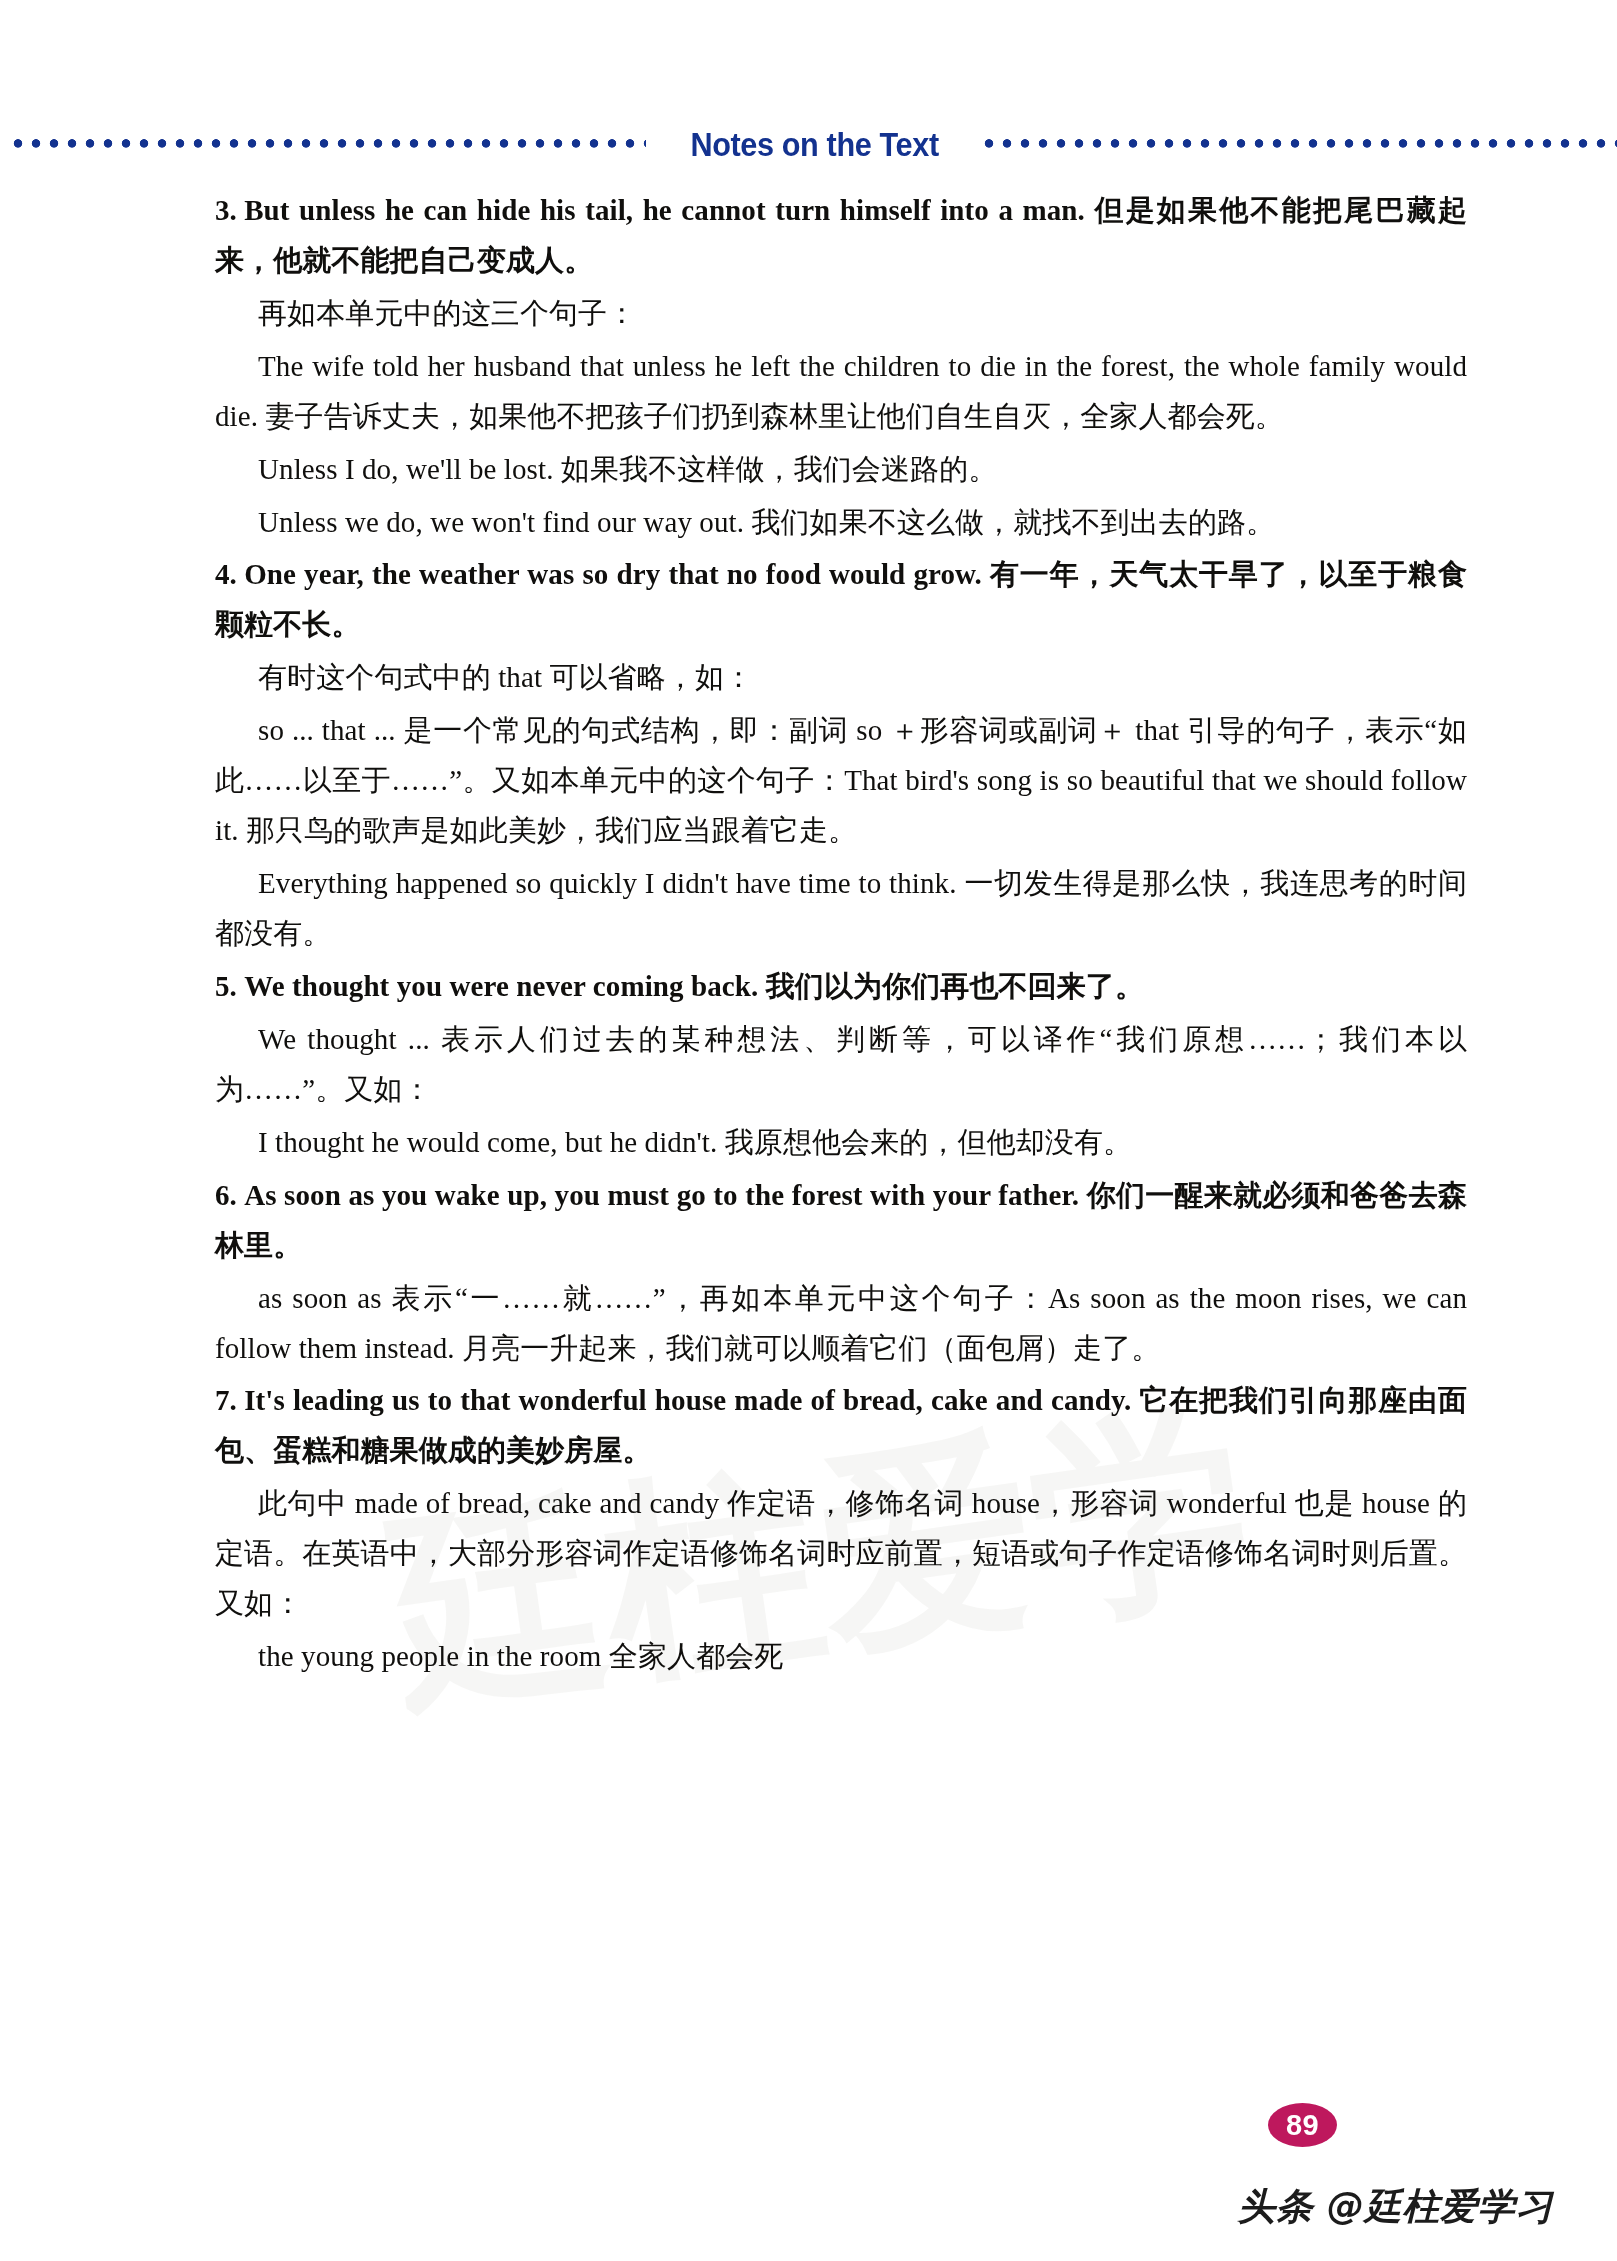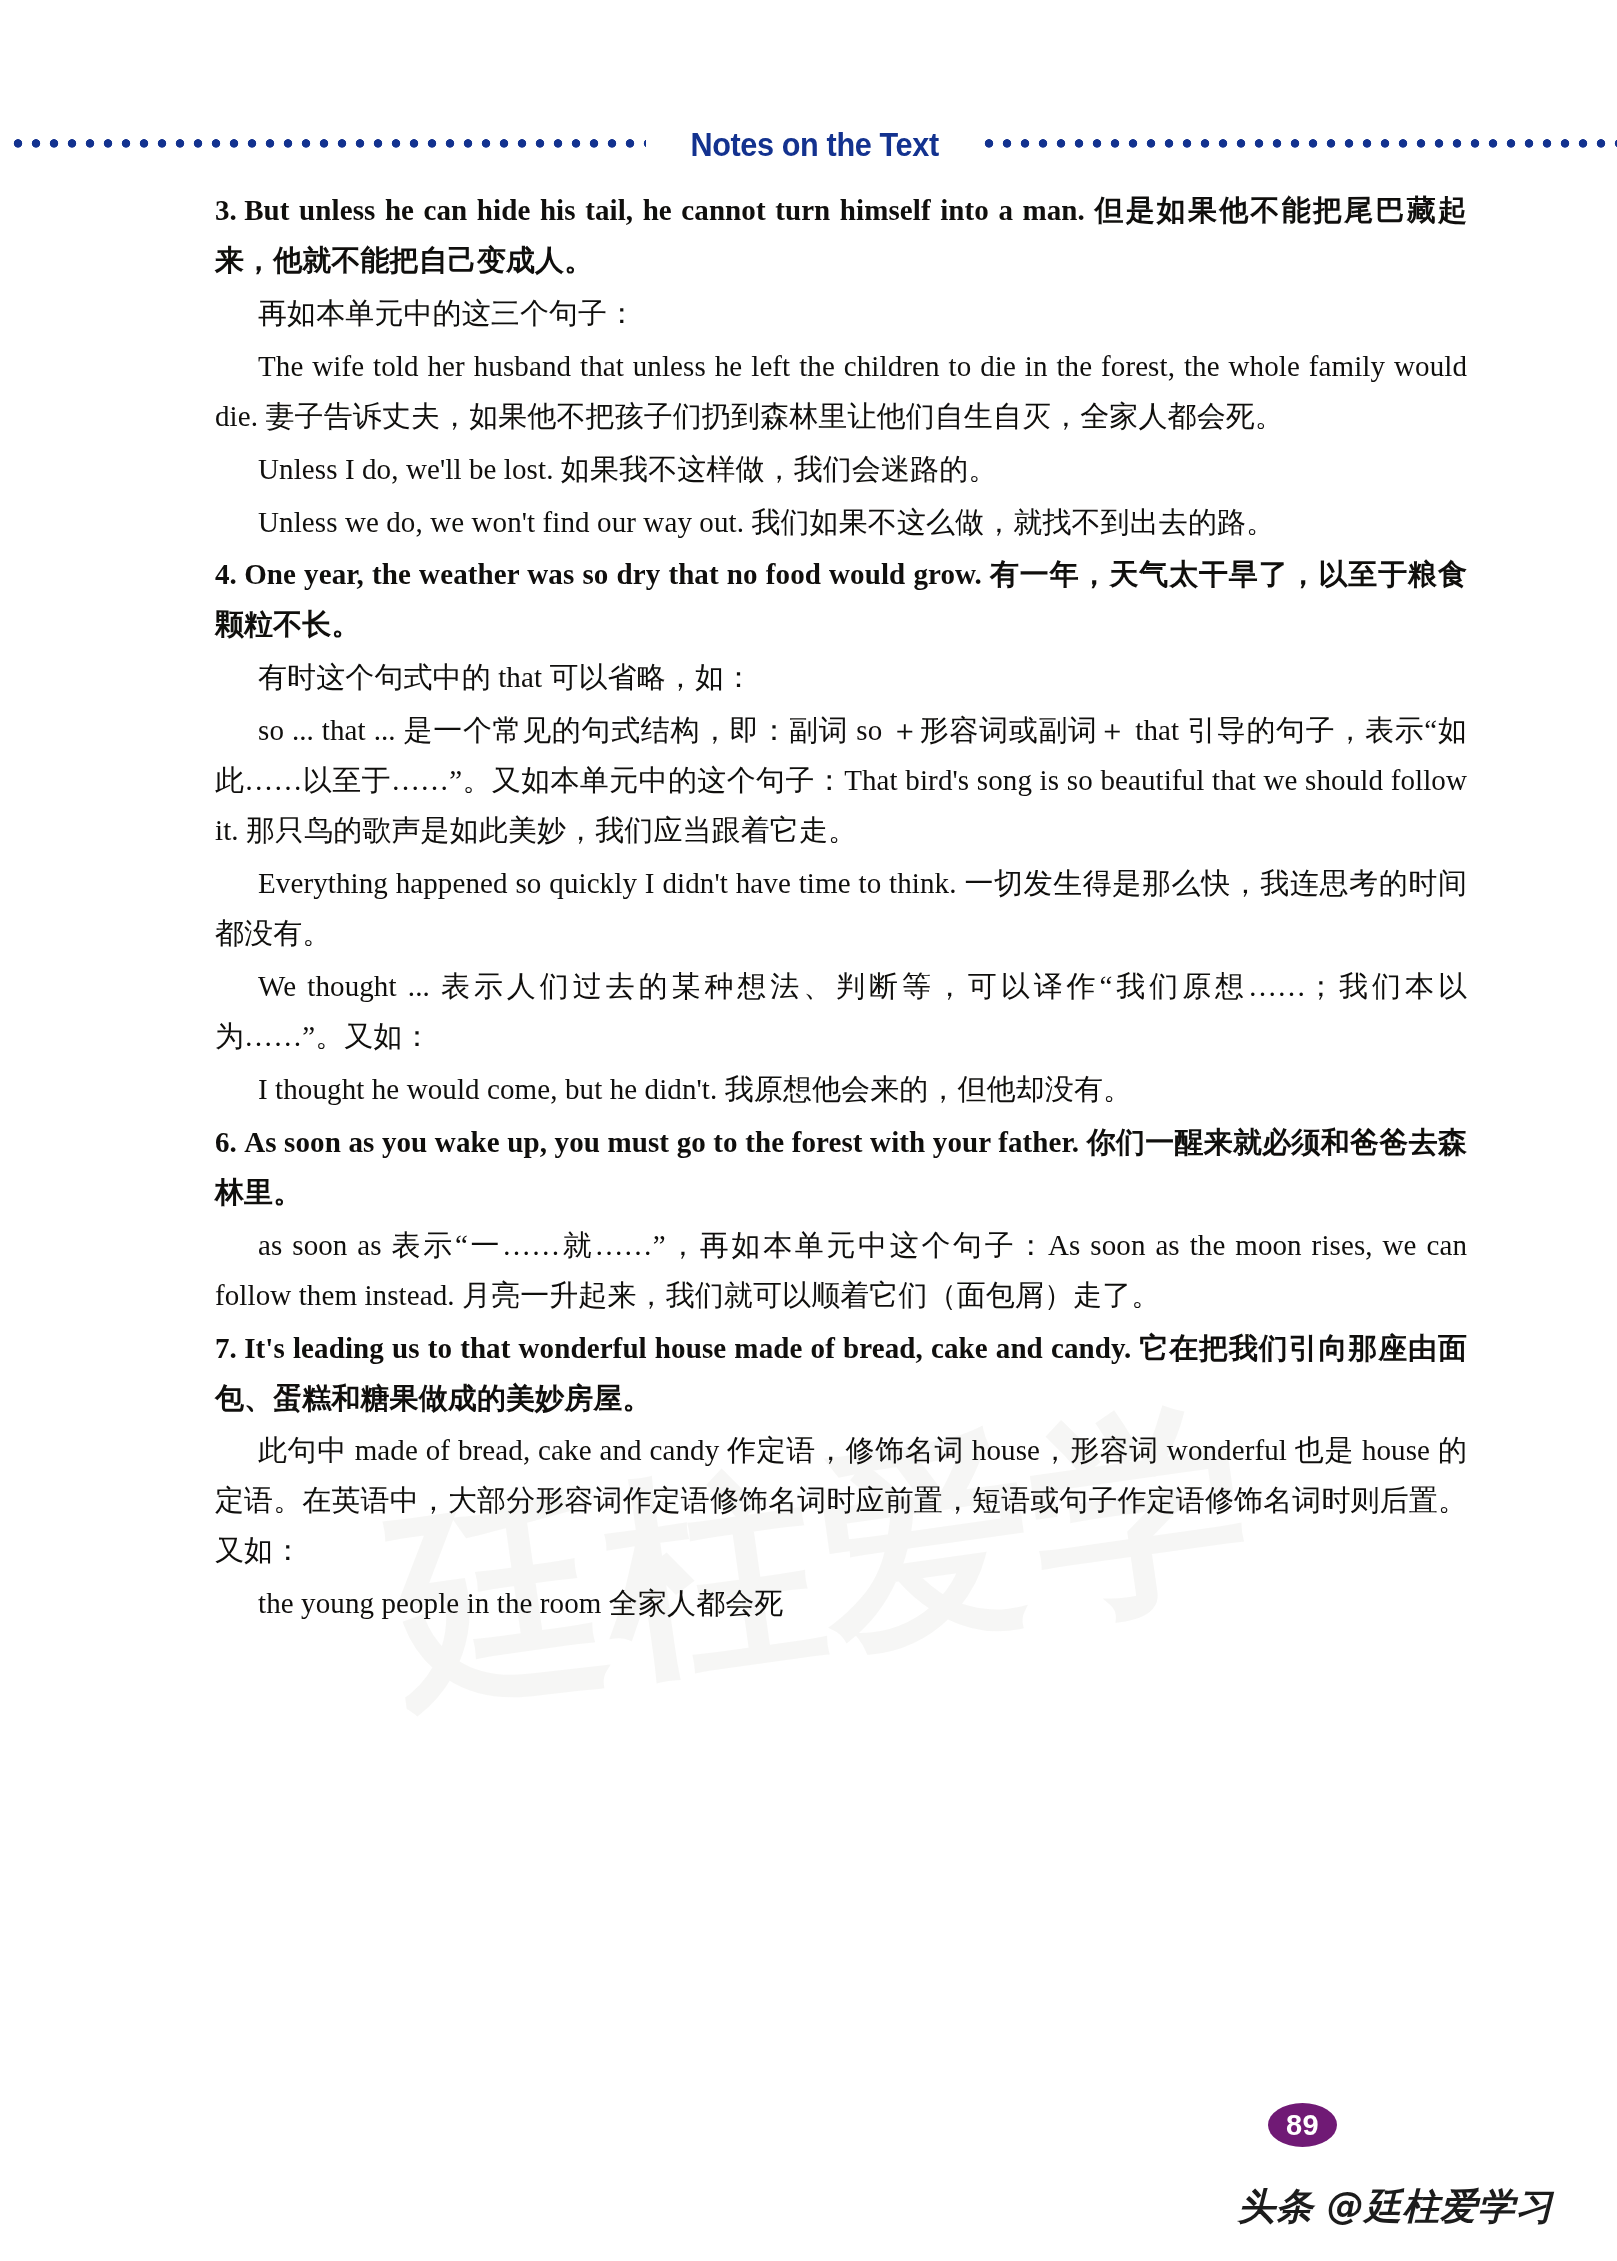"5. We thought you were" p.para { html: none -> <p><span>5.</span><span>We thought you were never coming back. 我们以为你们再也不回来了。</span></p> }
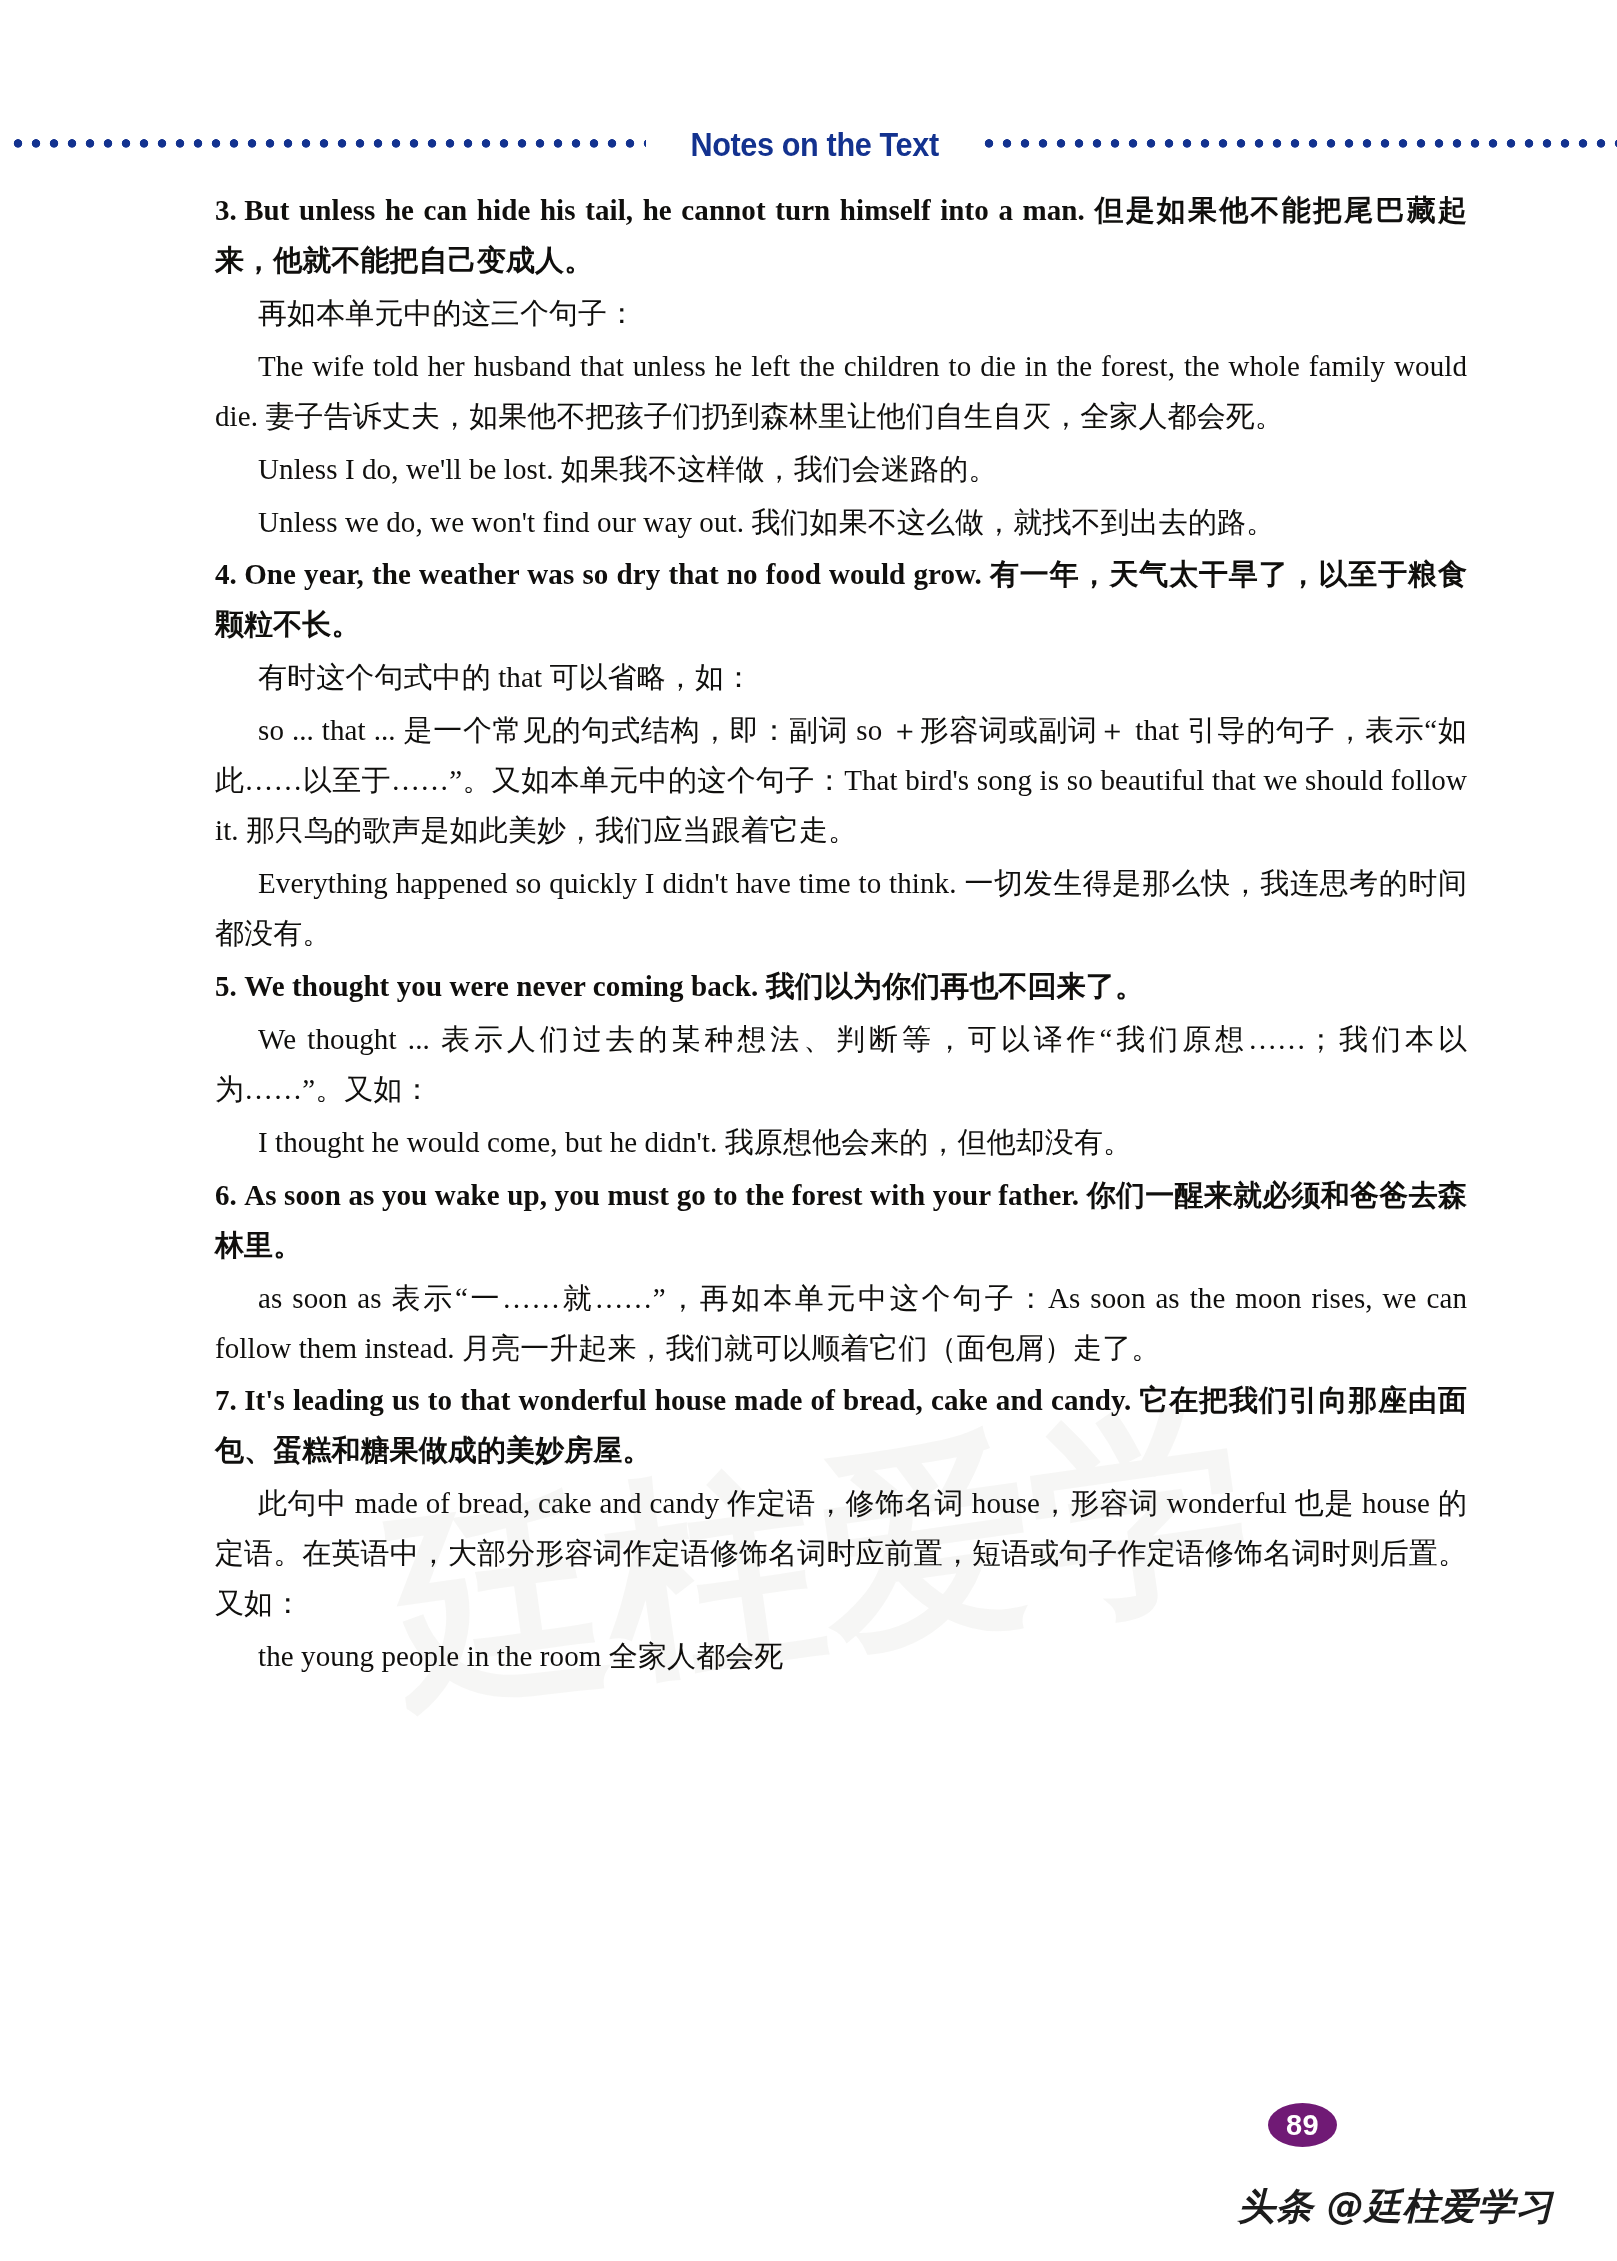"89" .page-badge { background: #701a75 -> #be185d }
